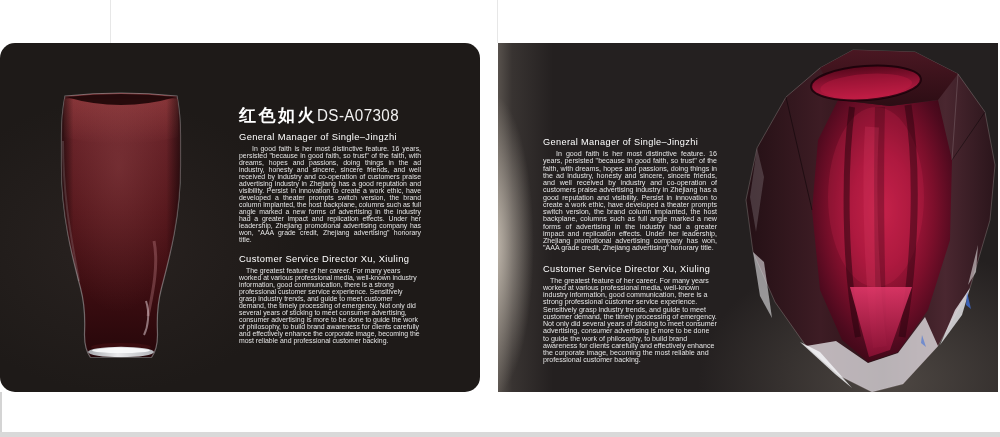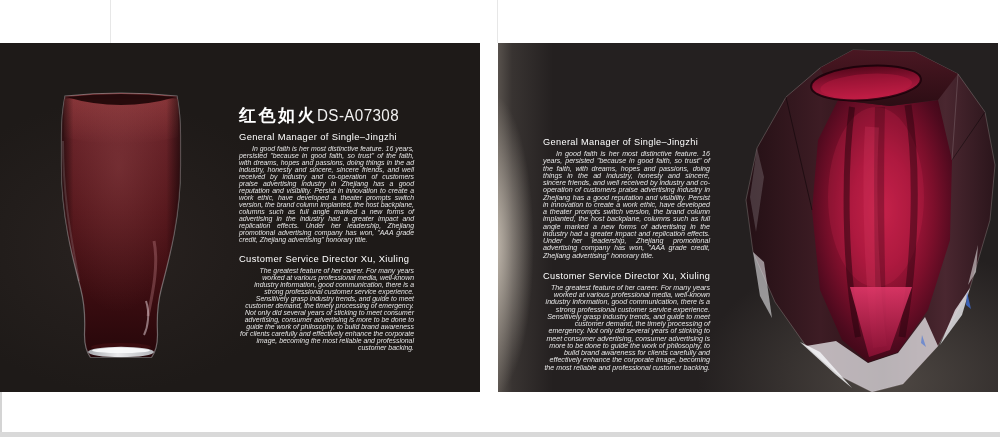"红色如火DS-A07308" .page-left { border-radius: none -> 15px }
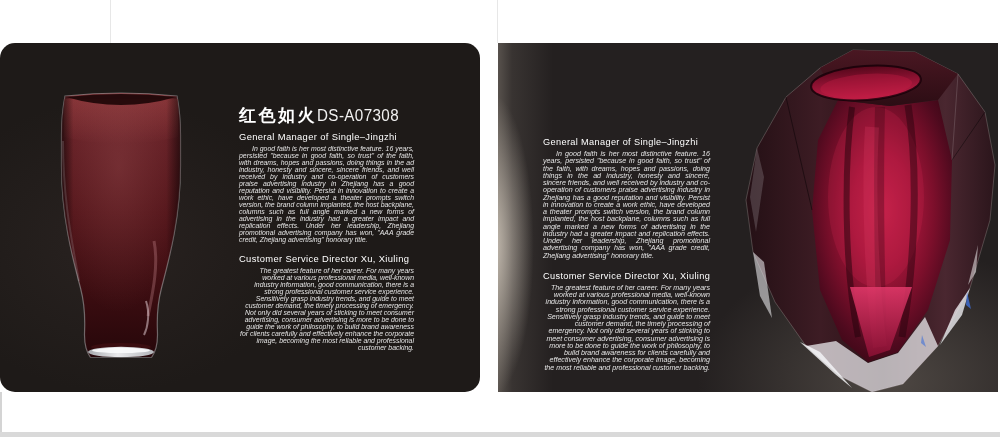"In good faith is her" .sec-body { font-style: italic -> none; margin: 0 16px 10px 0 -> 0 9px 10px 0 }
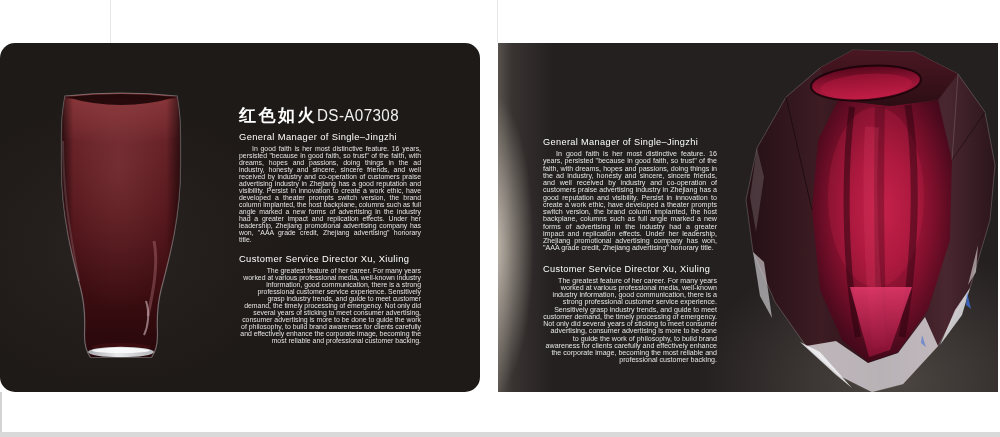"The greatest feature of her" .sec-body.indent2 { text-align: right -> left }
